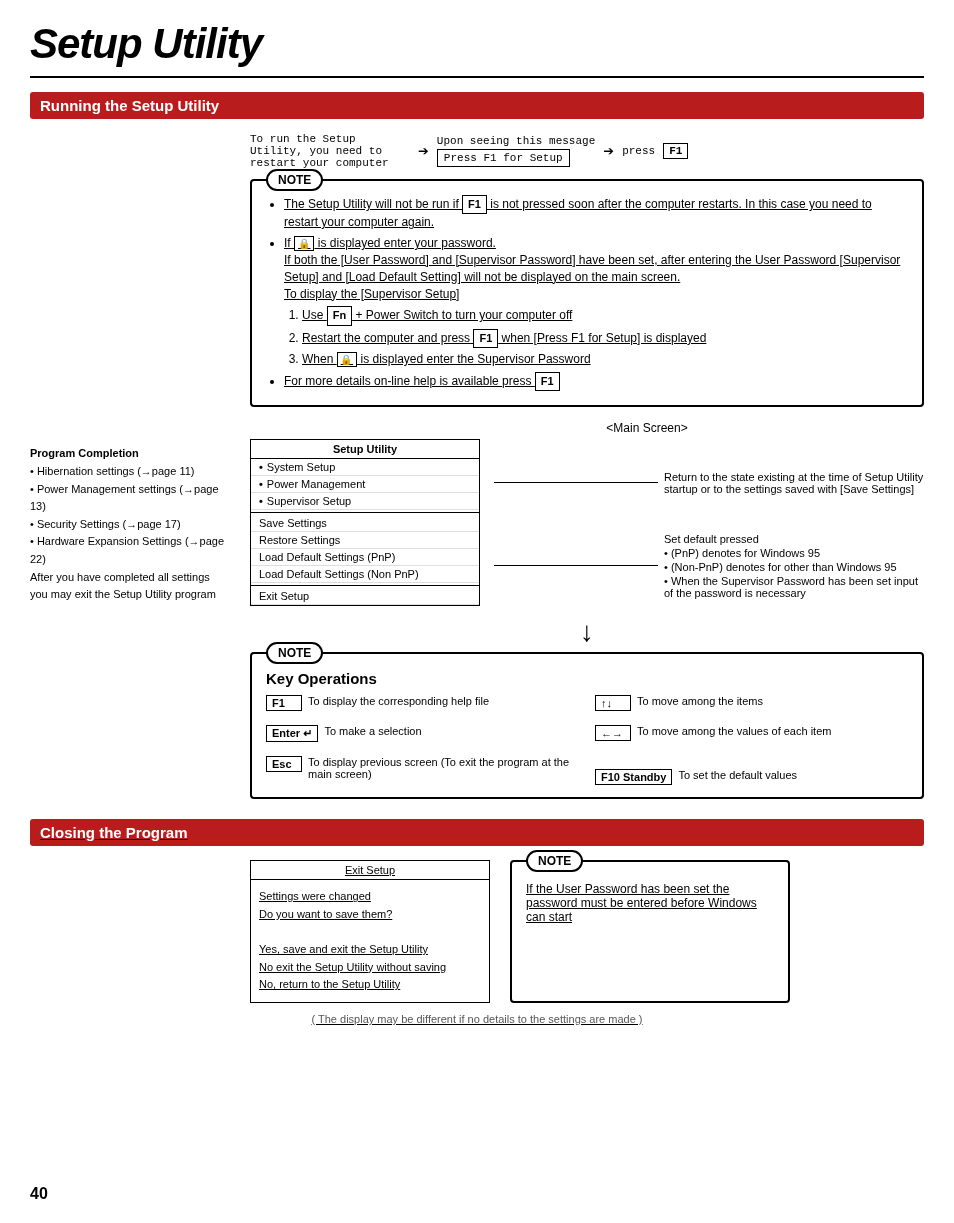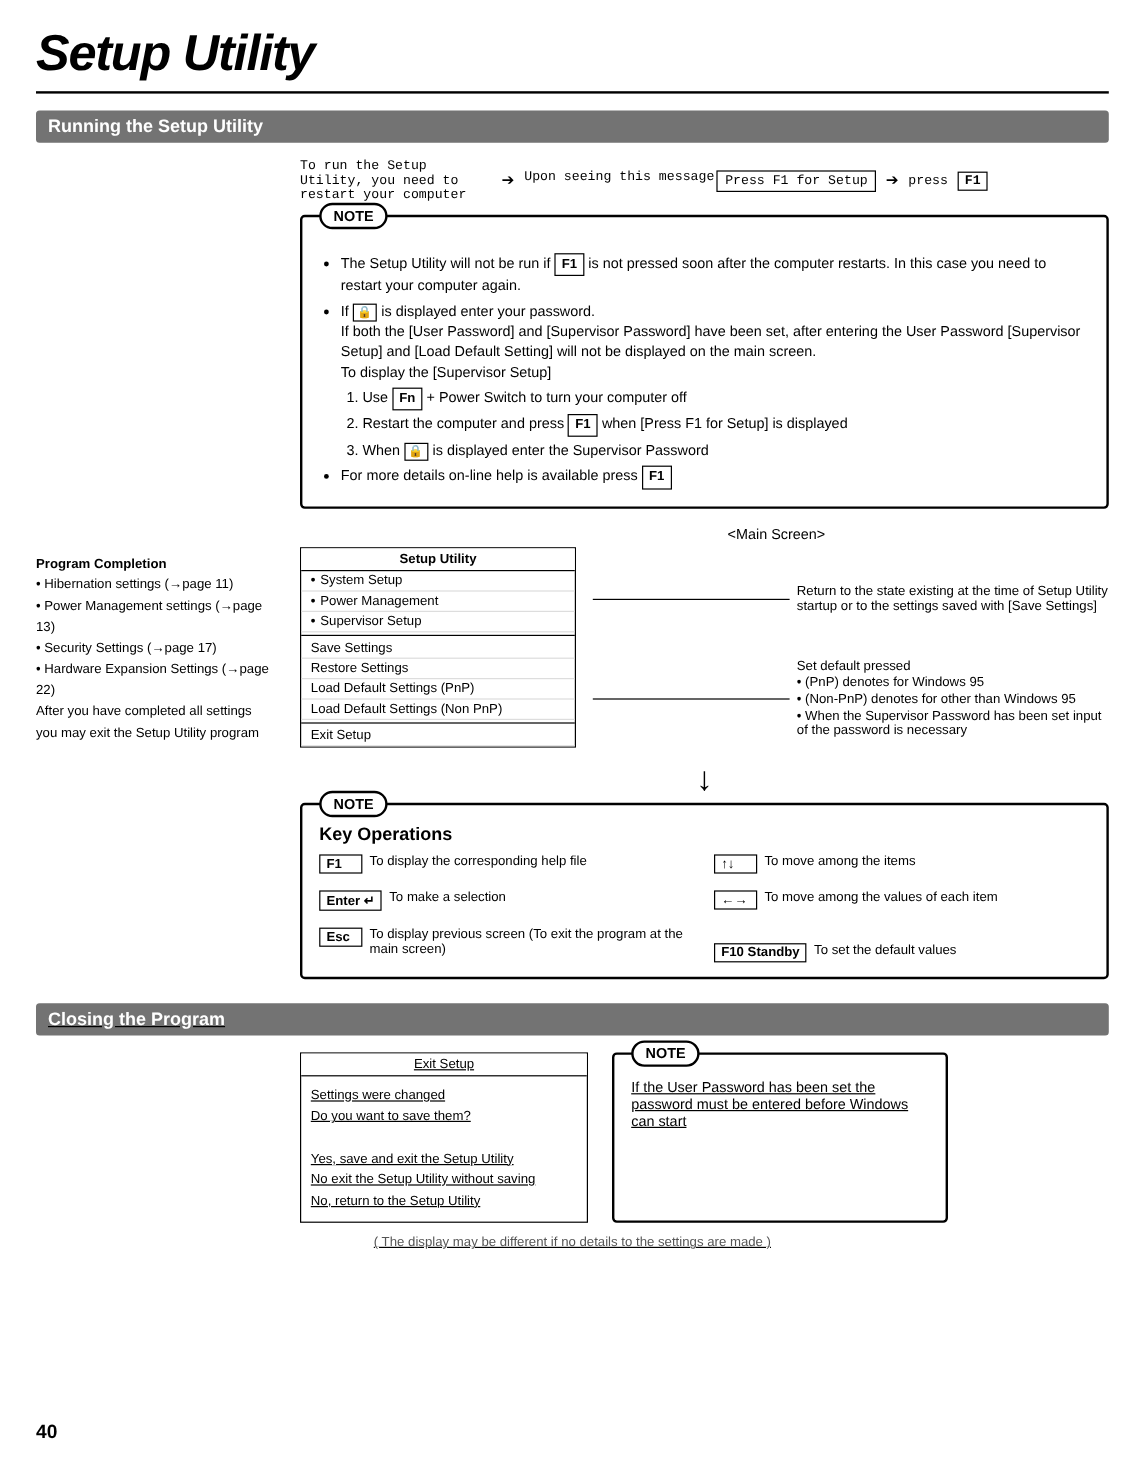"Running the Setup Utility" .section-header { background: #737373 -> #b91c1c }
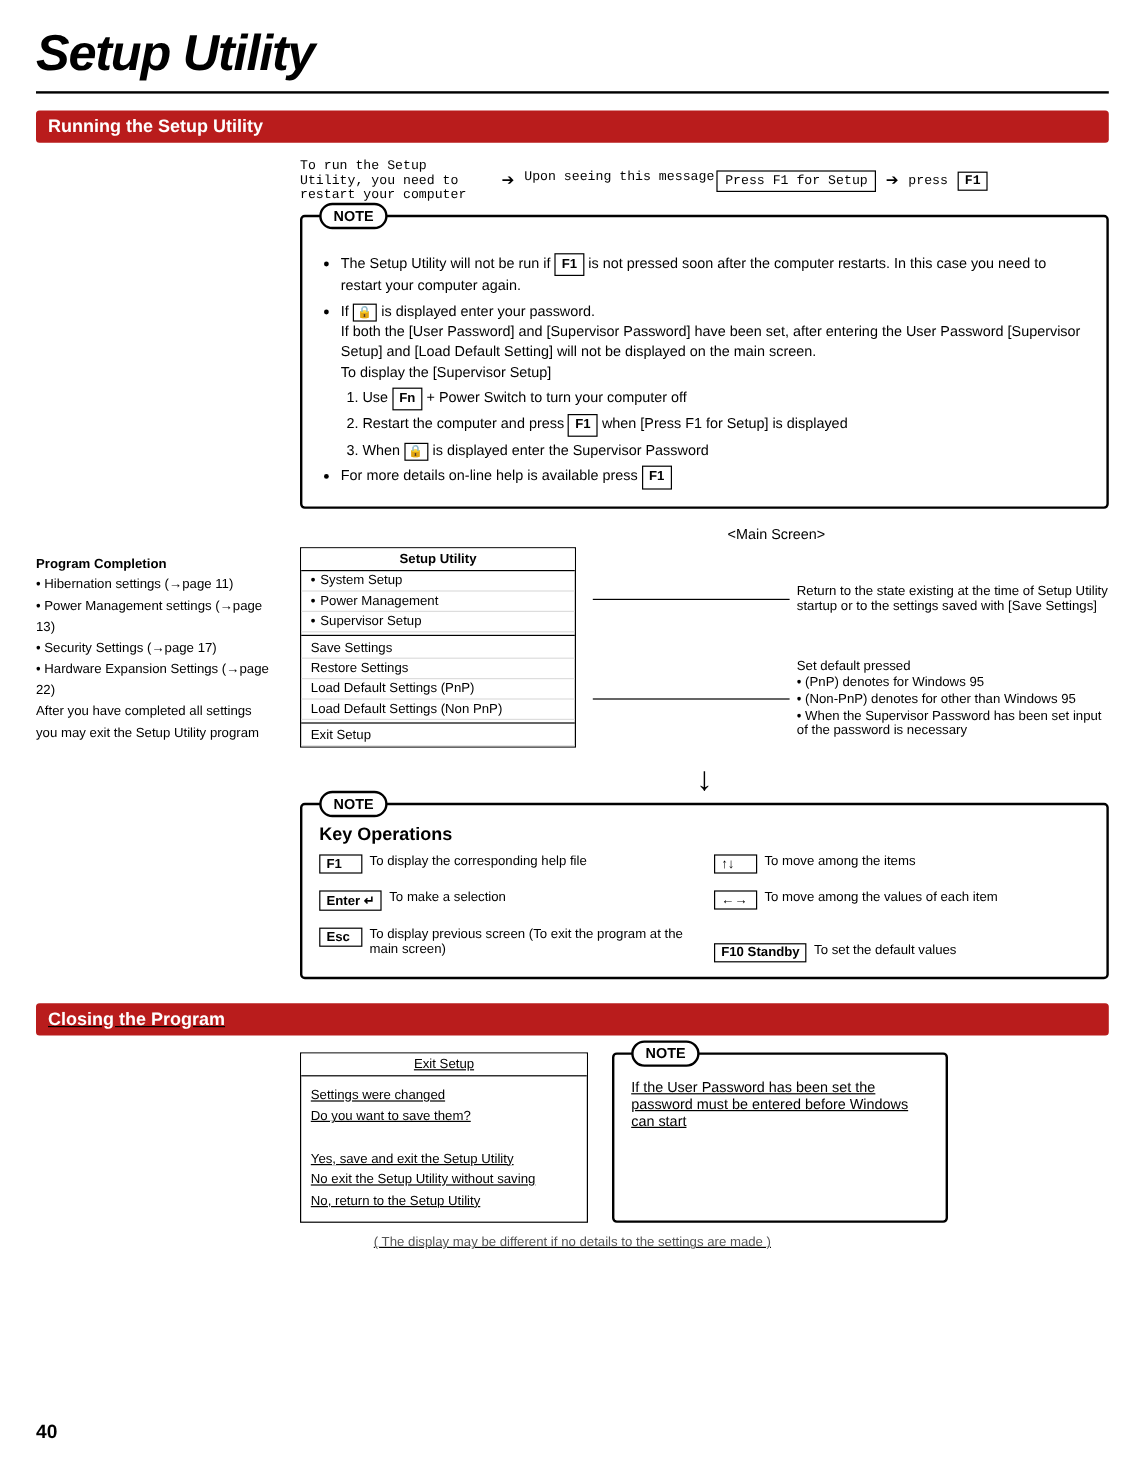"Upon seeing this message" div { flex-direction: row -> column }
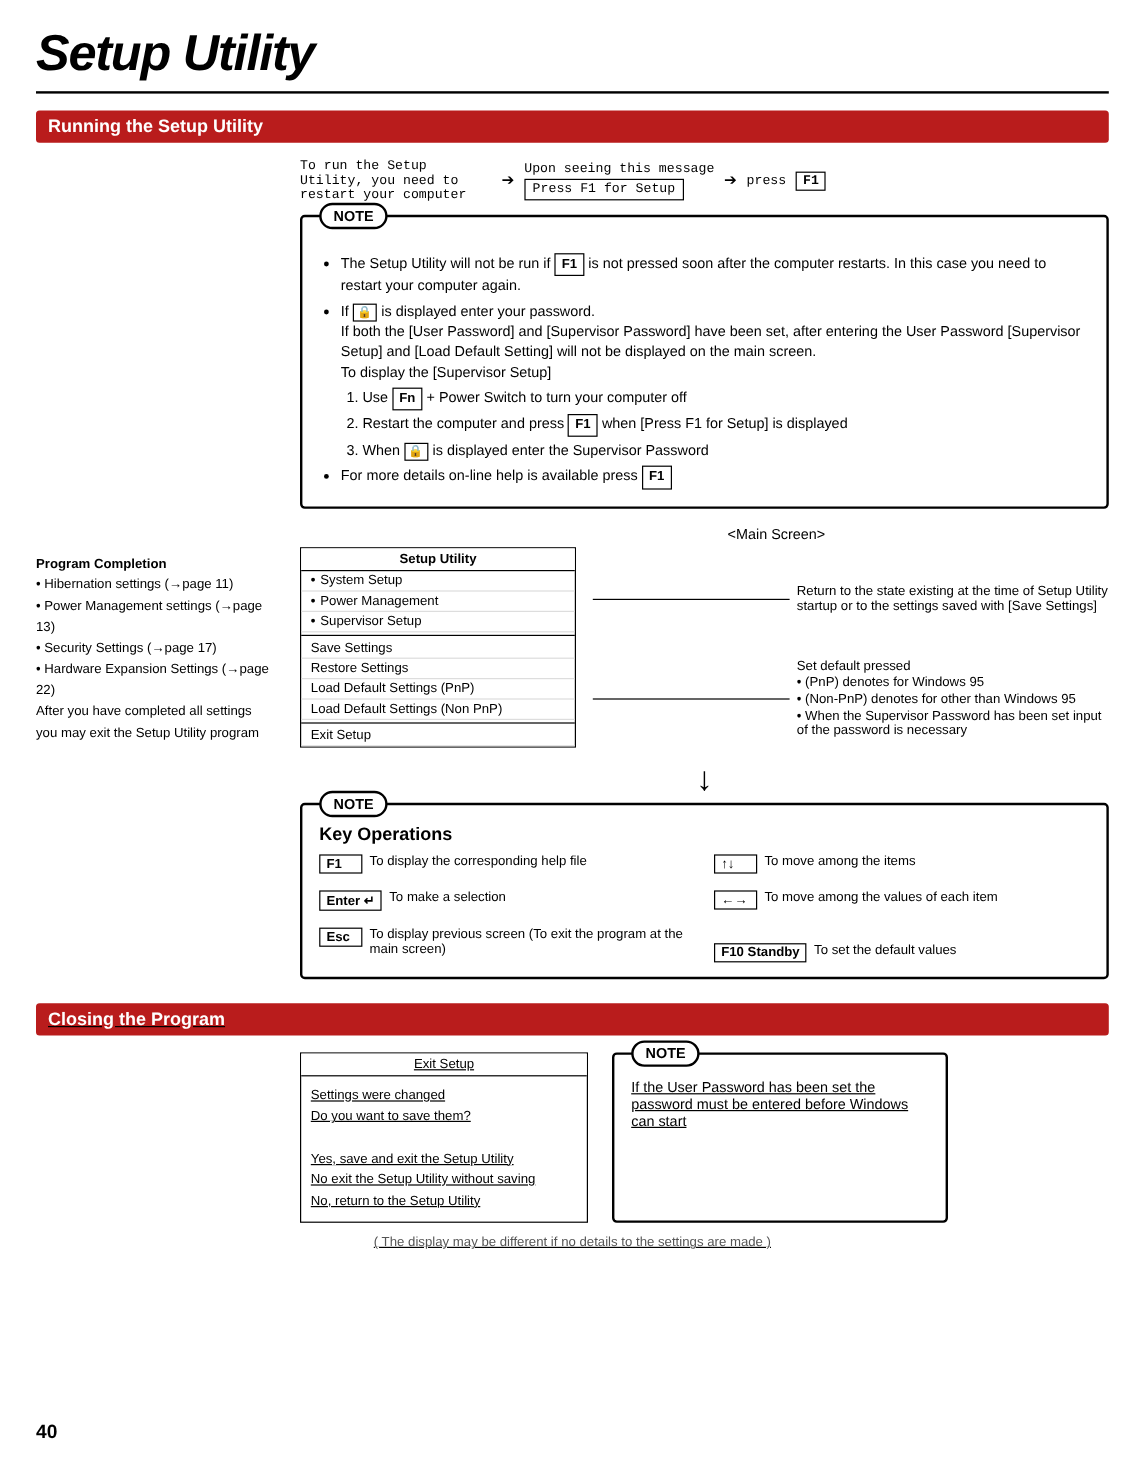"The Setup Utility will not" .note-box ul { margin-top: 20px -> 4px; text-decoration: none -> underline }
